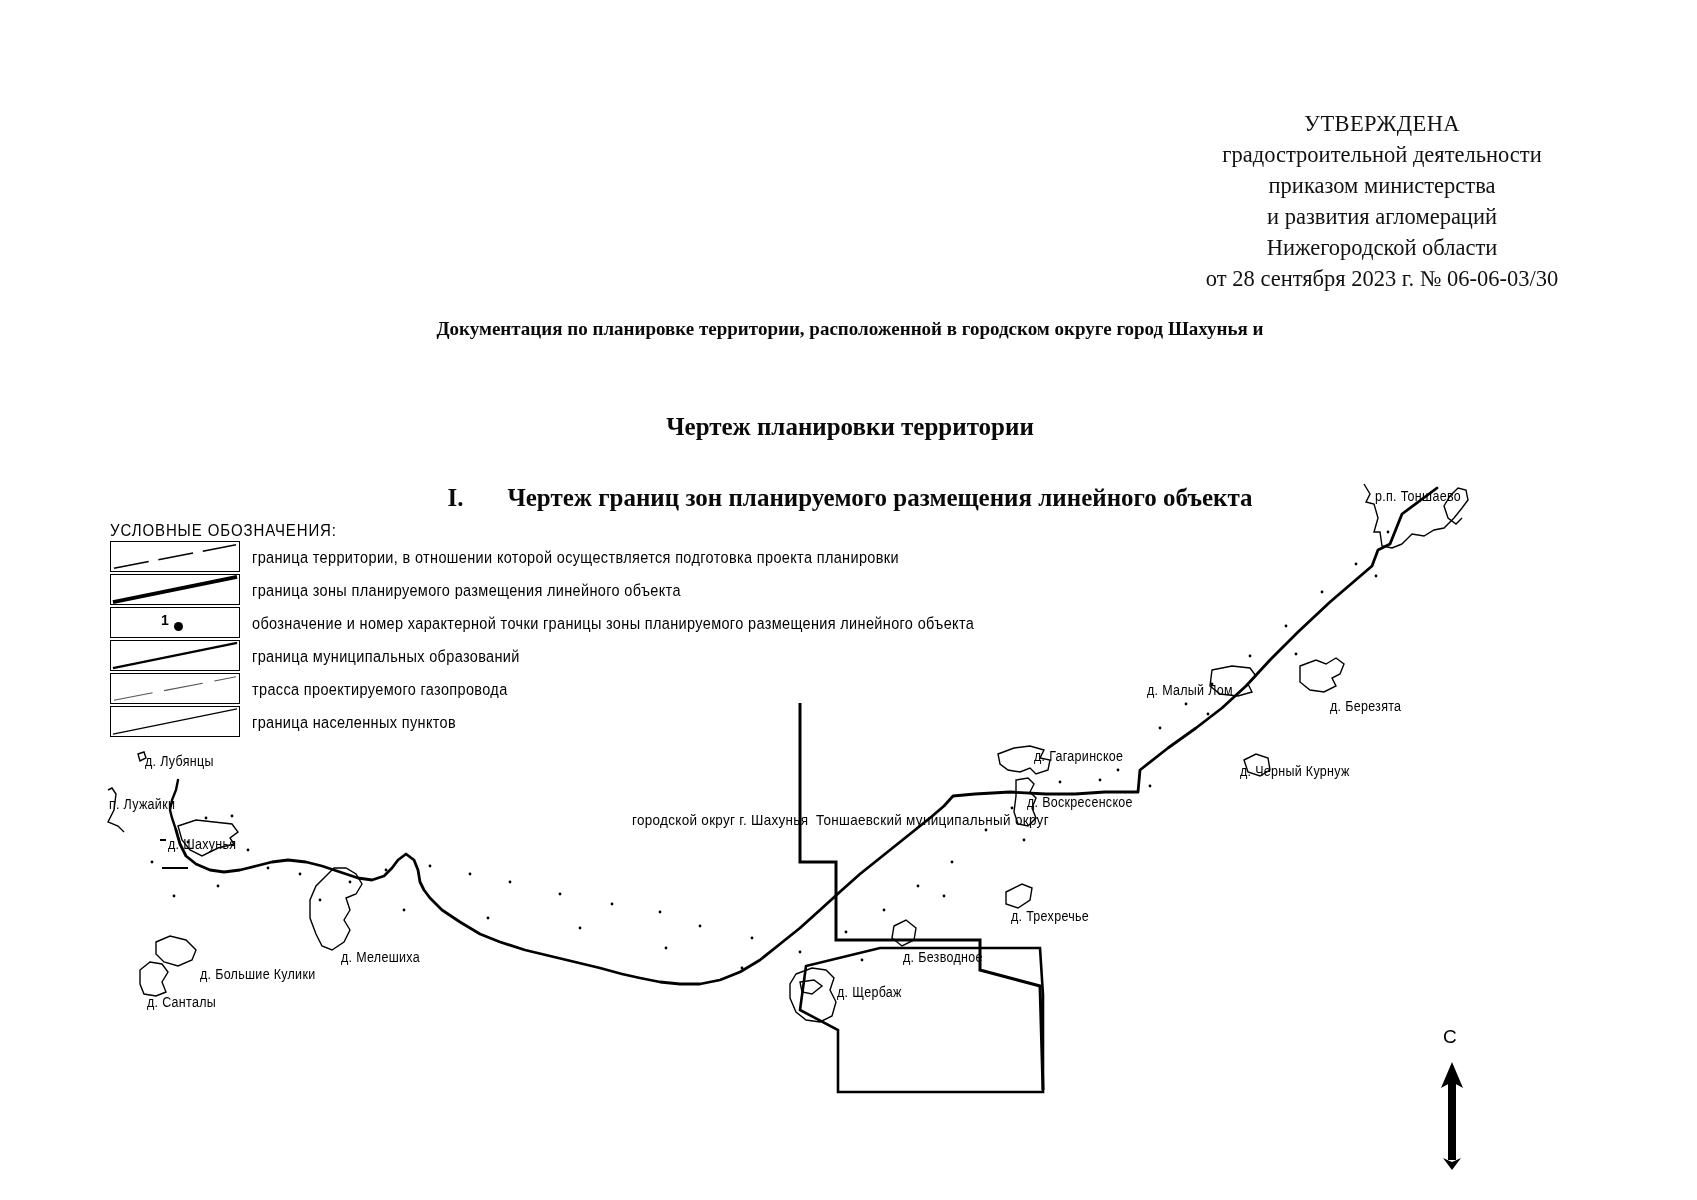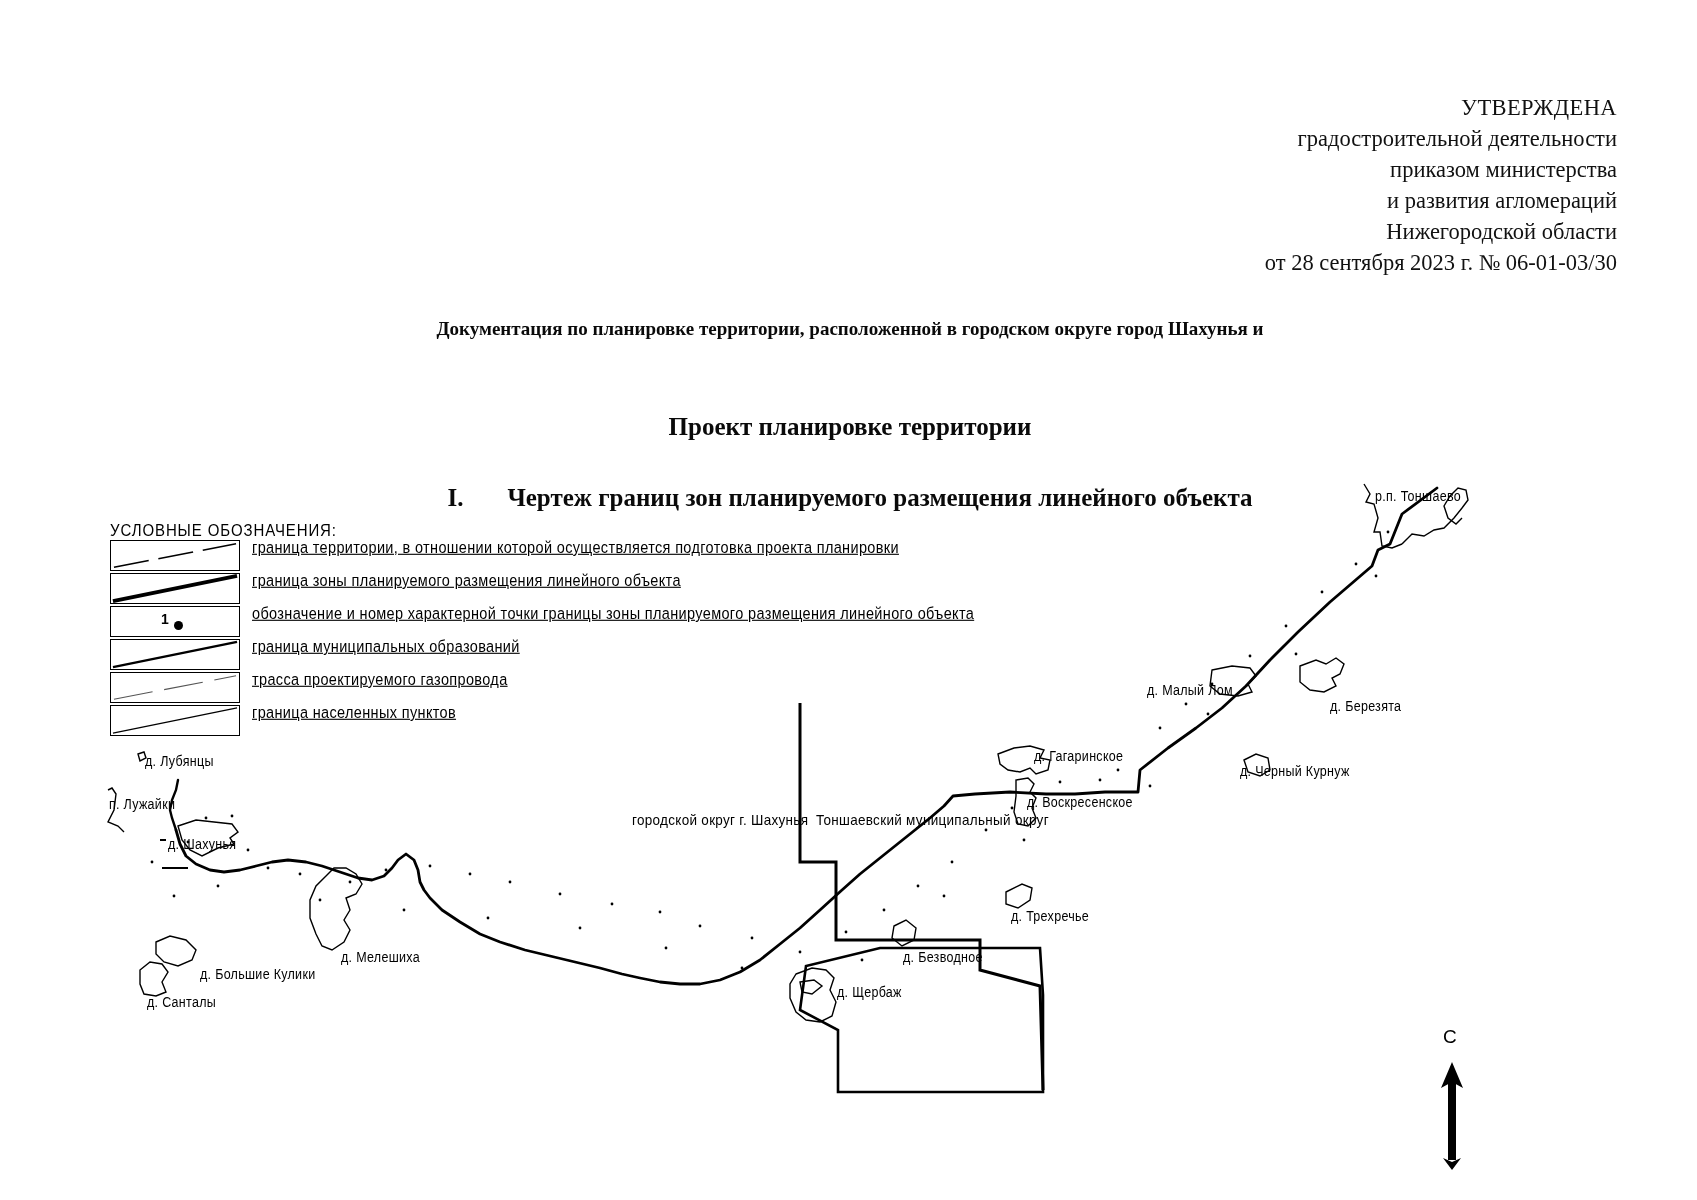"УТВЕРЖДЕНА" #approval-block { text-align: right -> center; top: 92px -> 108px }
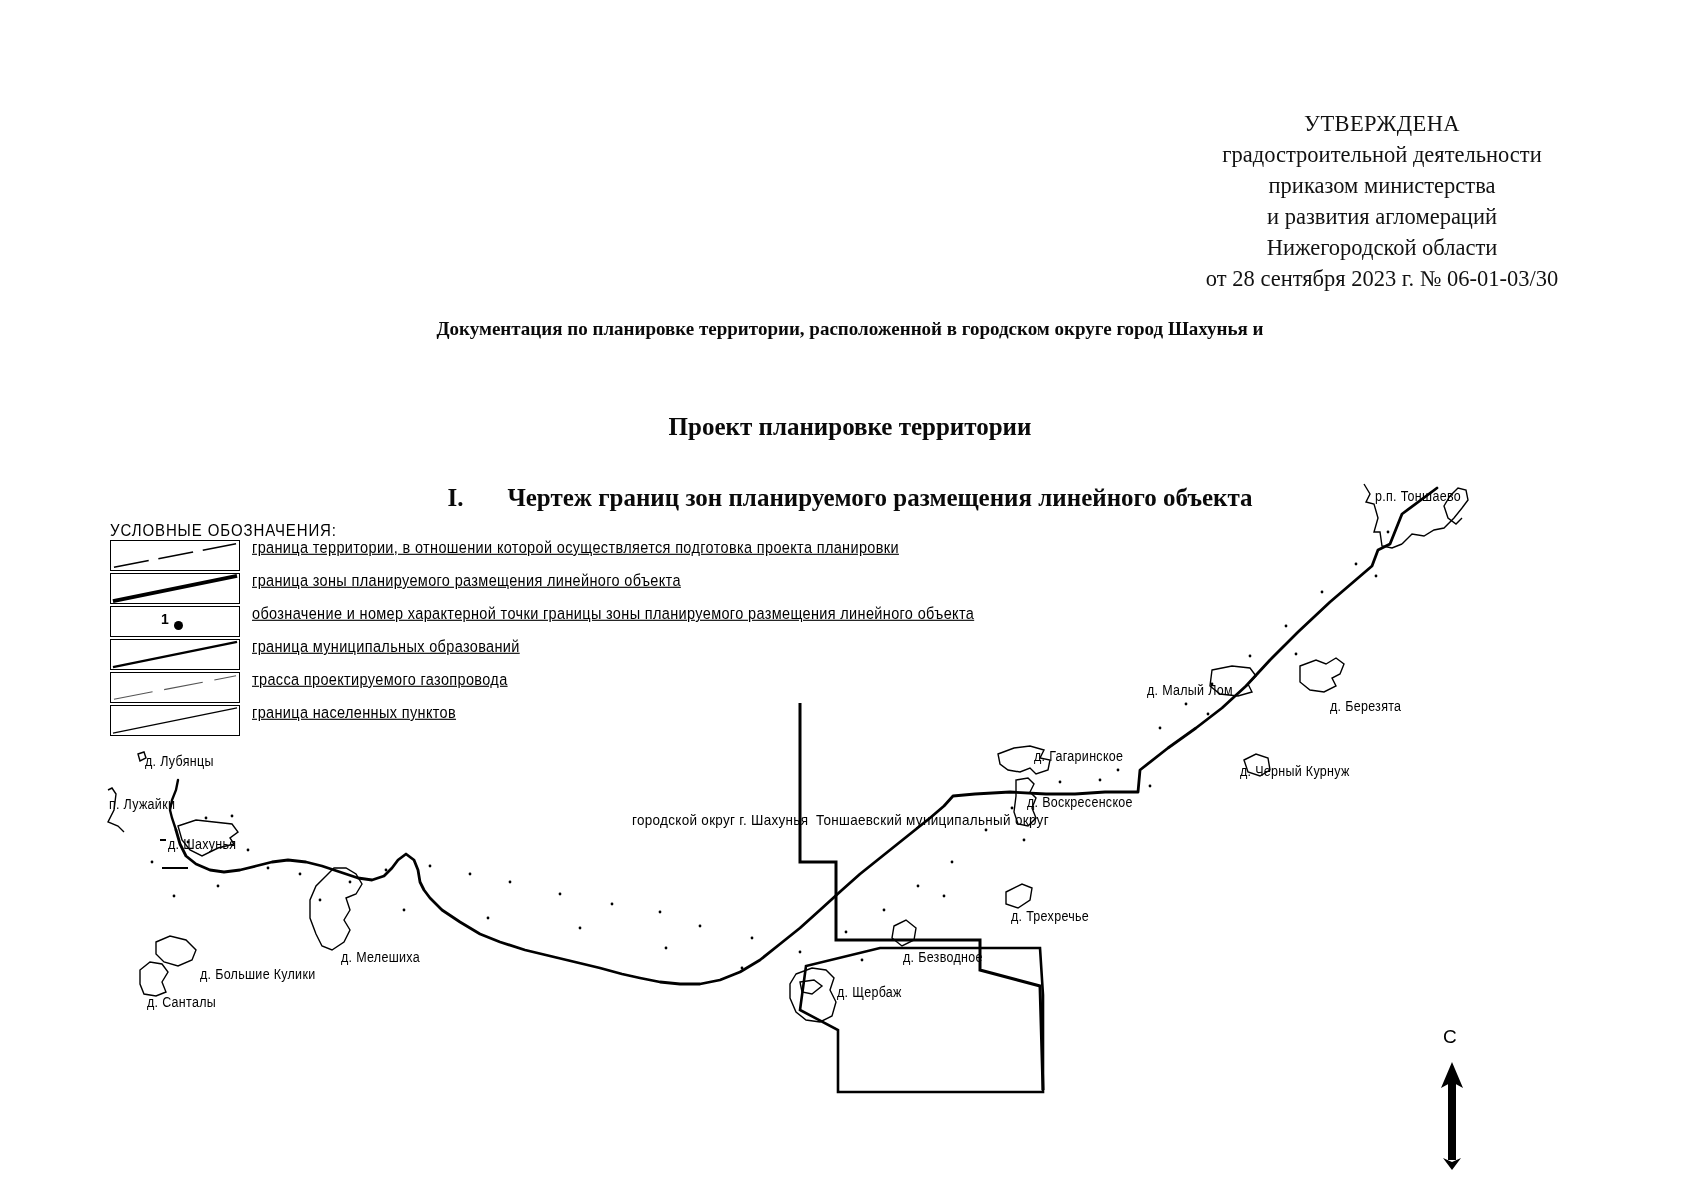"от 28 сентября 2023 г." div { text: 06-01-03/30 -> 06-06-03/30 }
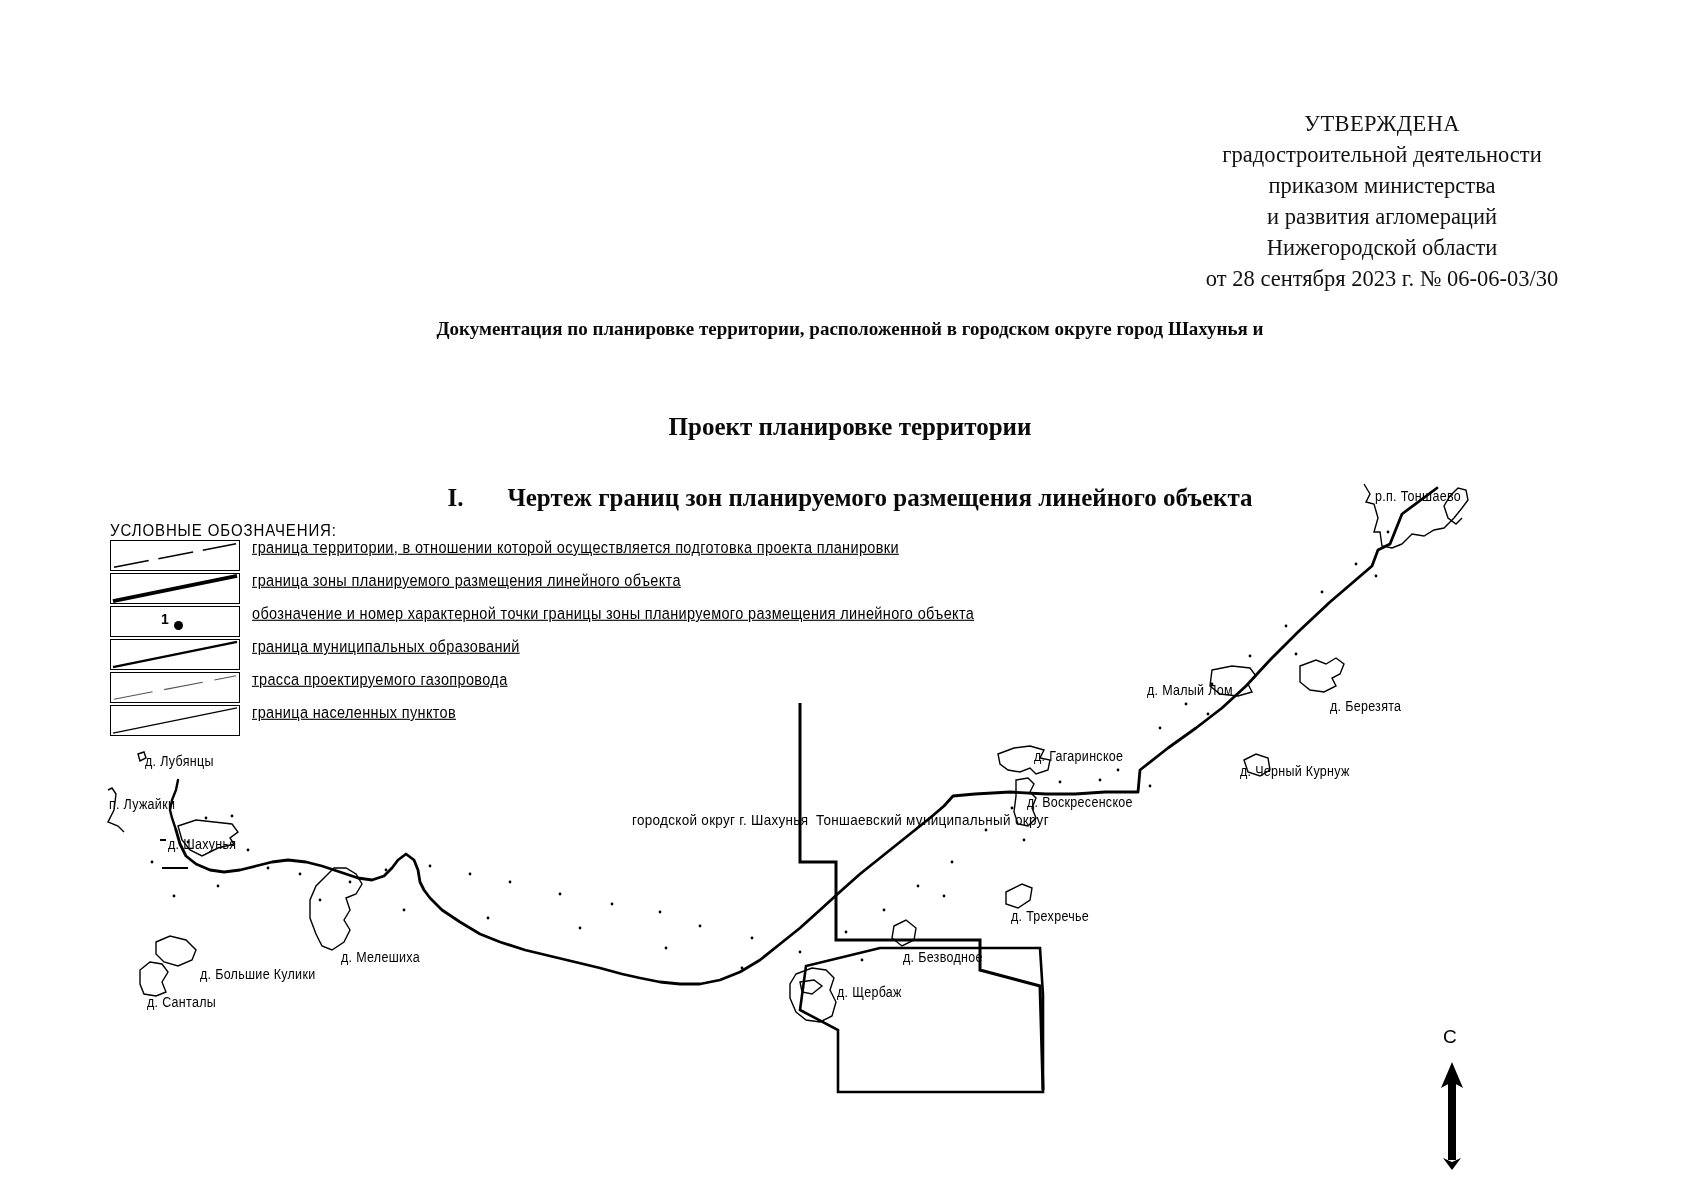"Проект планировке территории" div { text: Проект планировке -> Чертеж планировки }
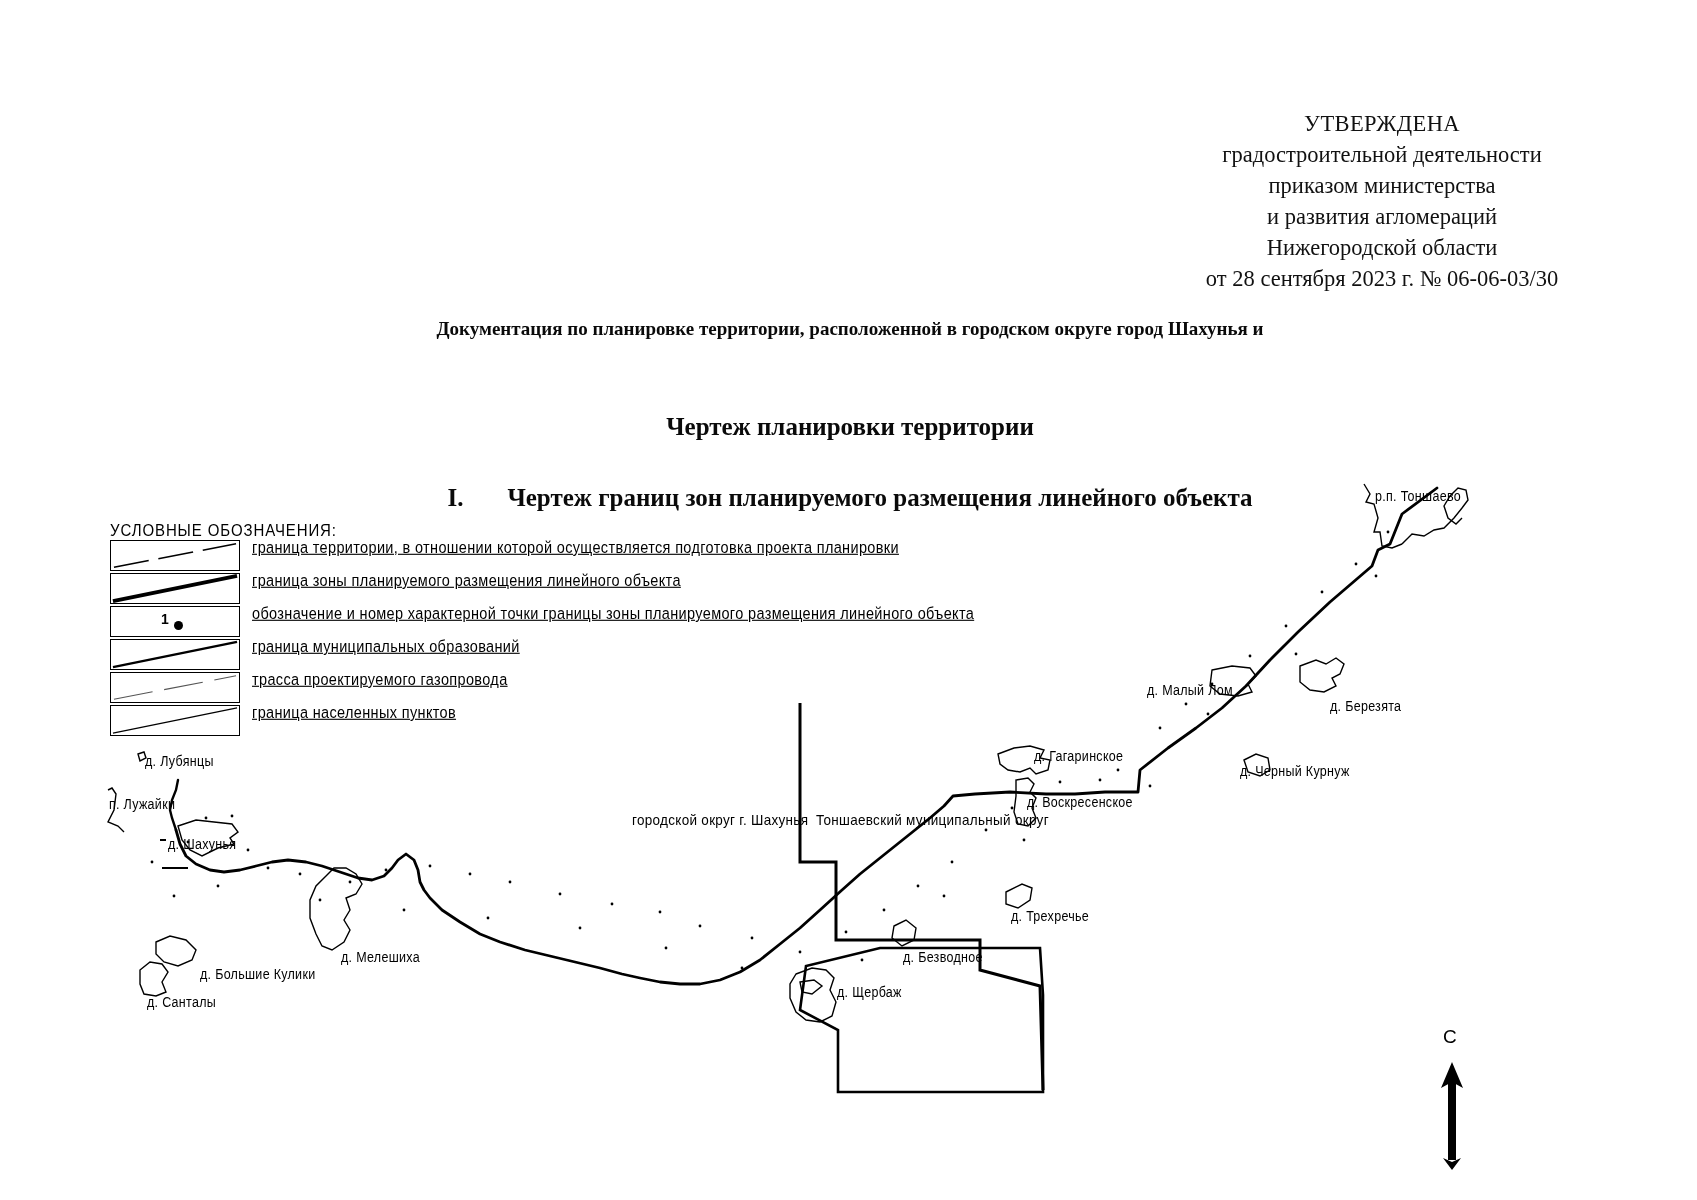"граница территории, в отношении которой" .legend-row { align-items: none -> center; text-decoration: underline -> none }
